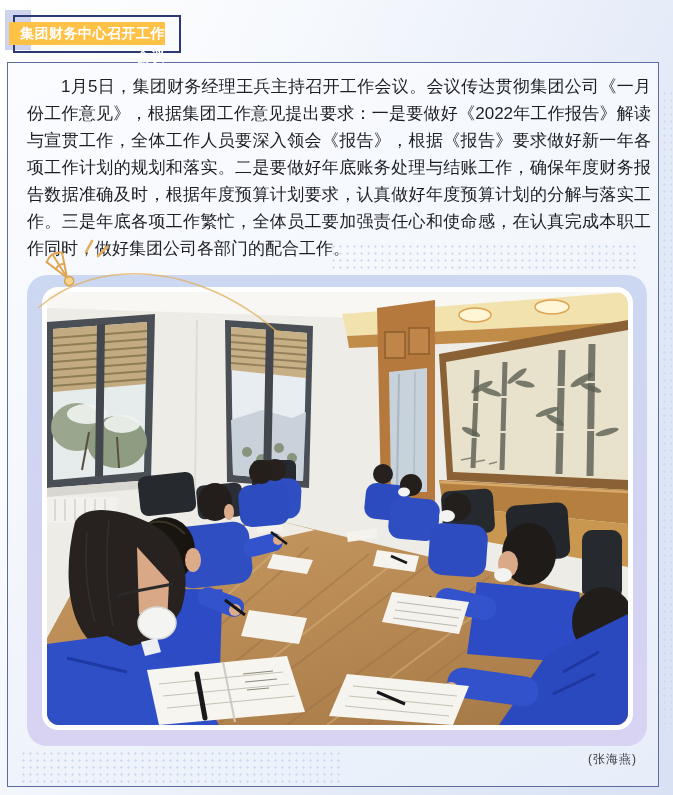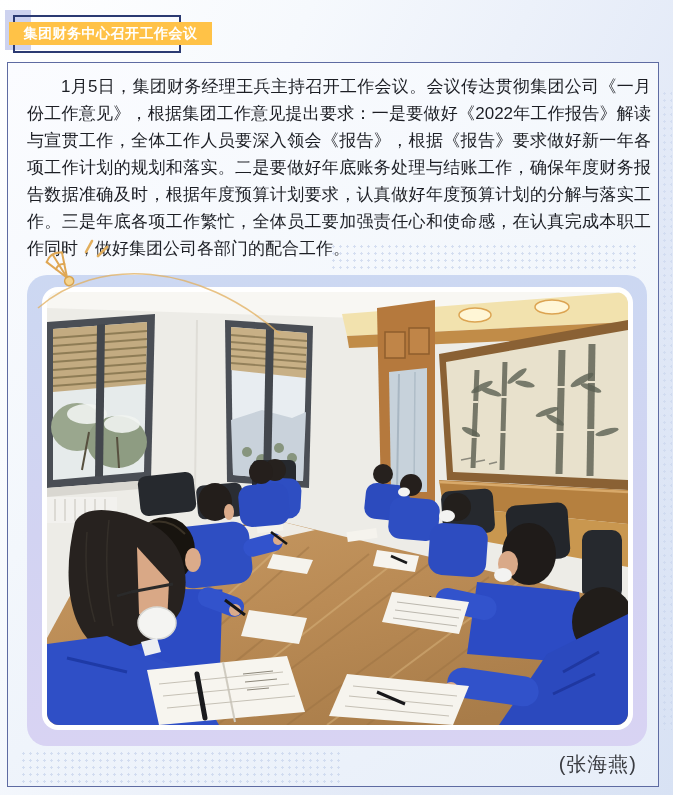"集团财务中心召开工作会议" .title-banner { text-align: center -> right; width: 203px -> 156px }
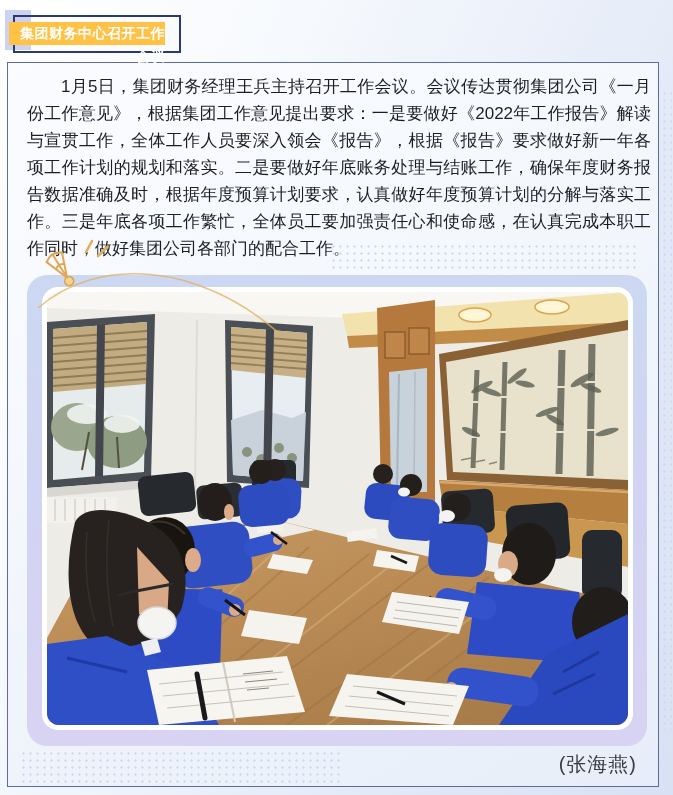"(张海燕)" .attribution { font-size: 20px -> 12px }
